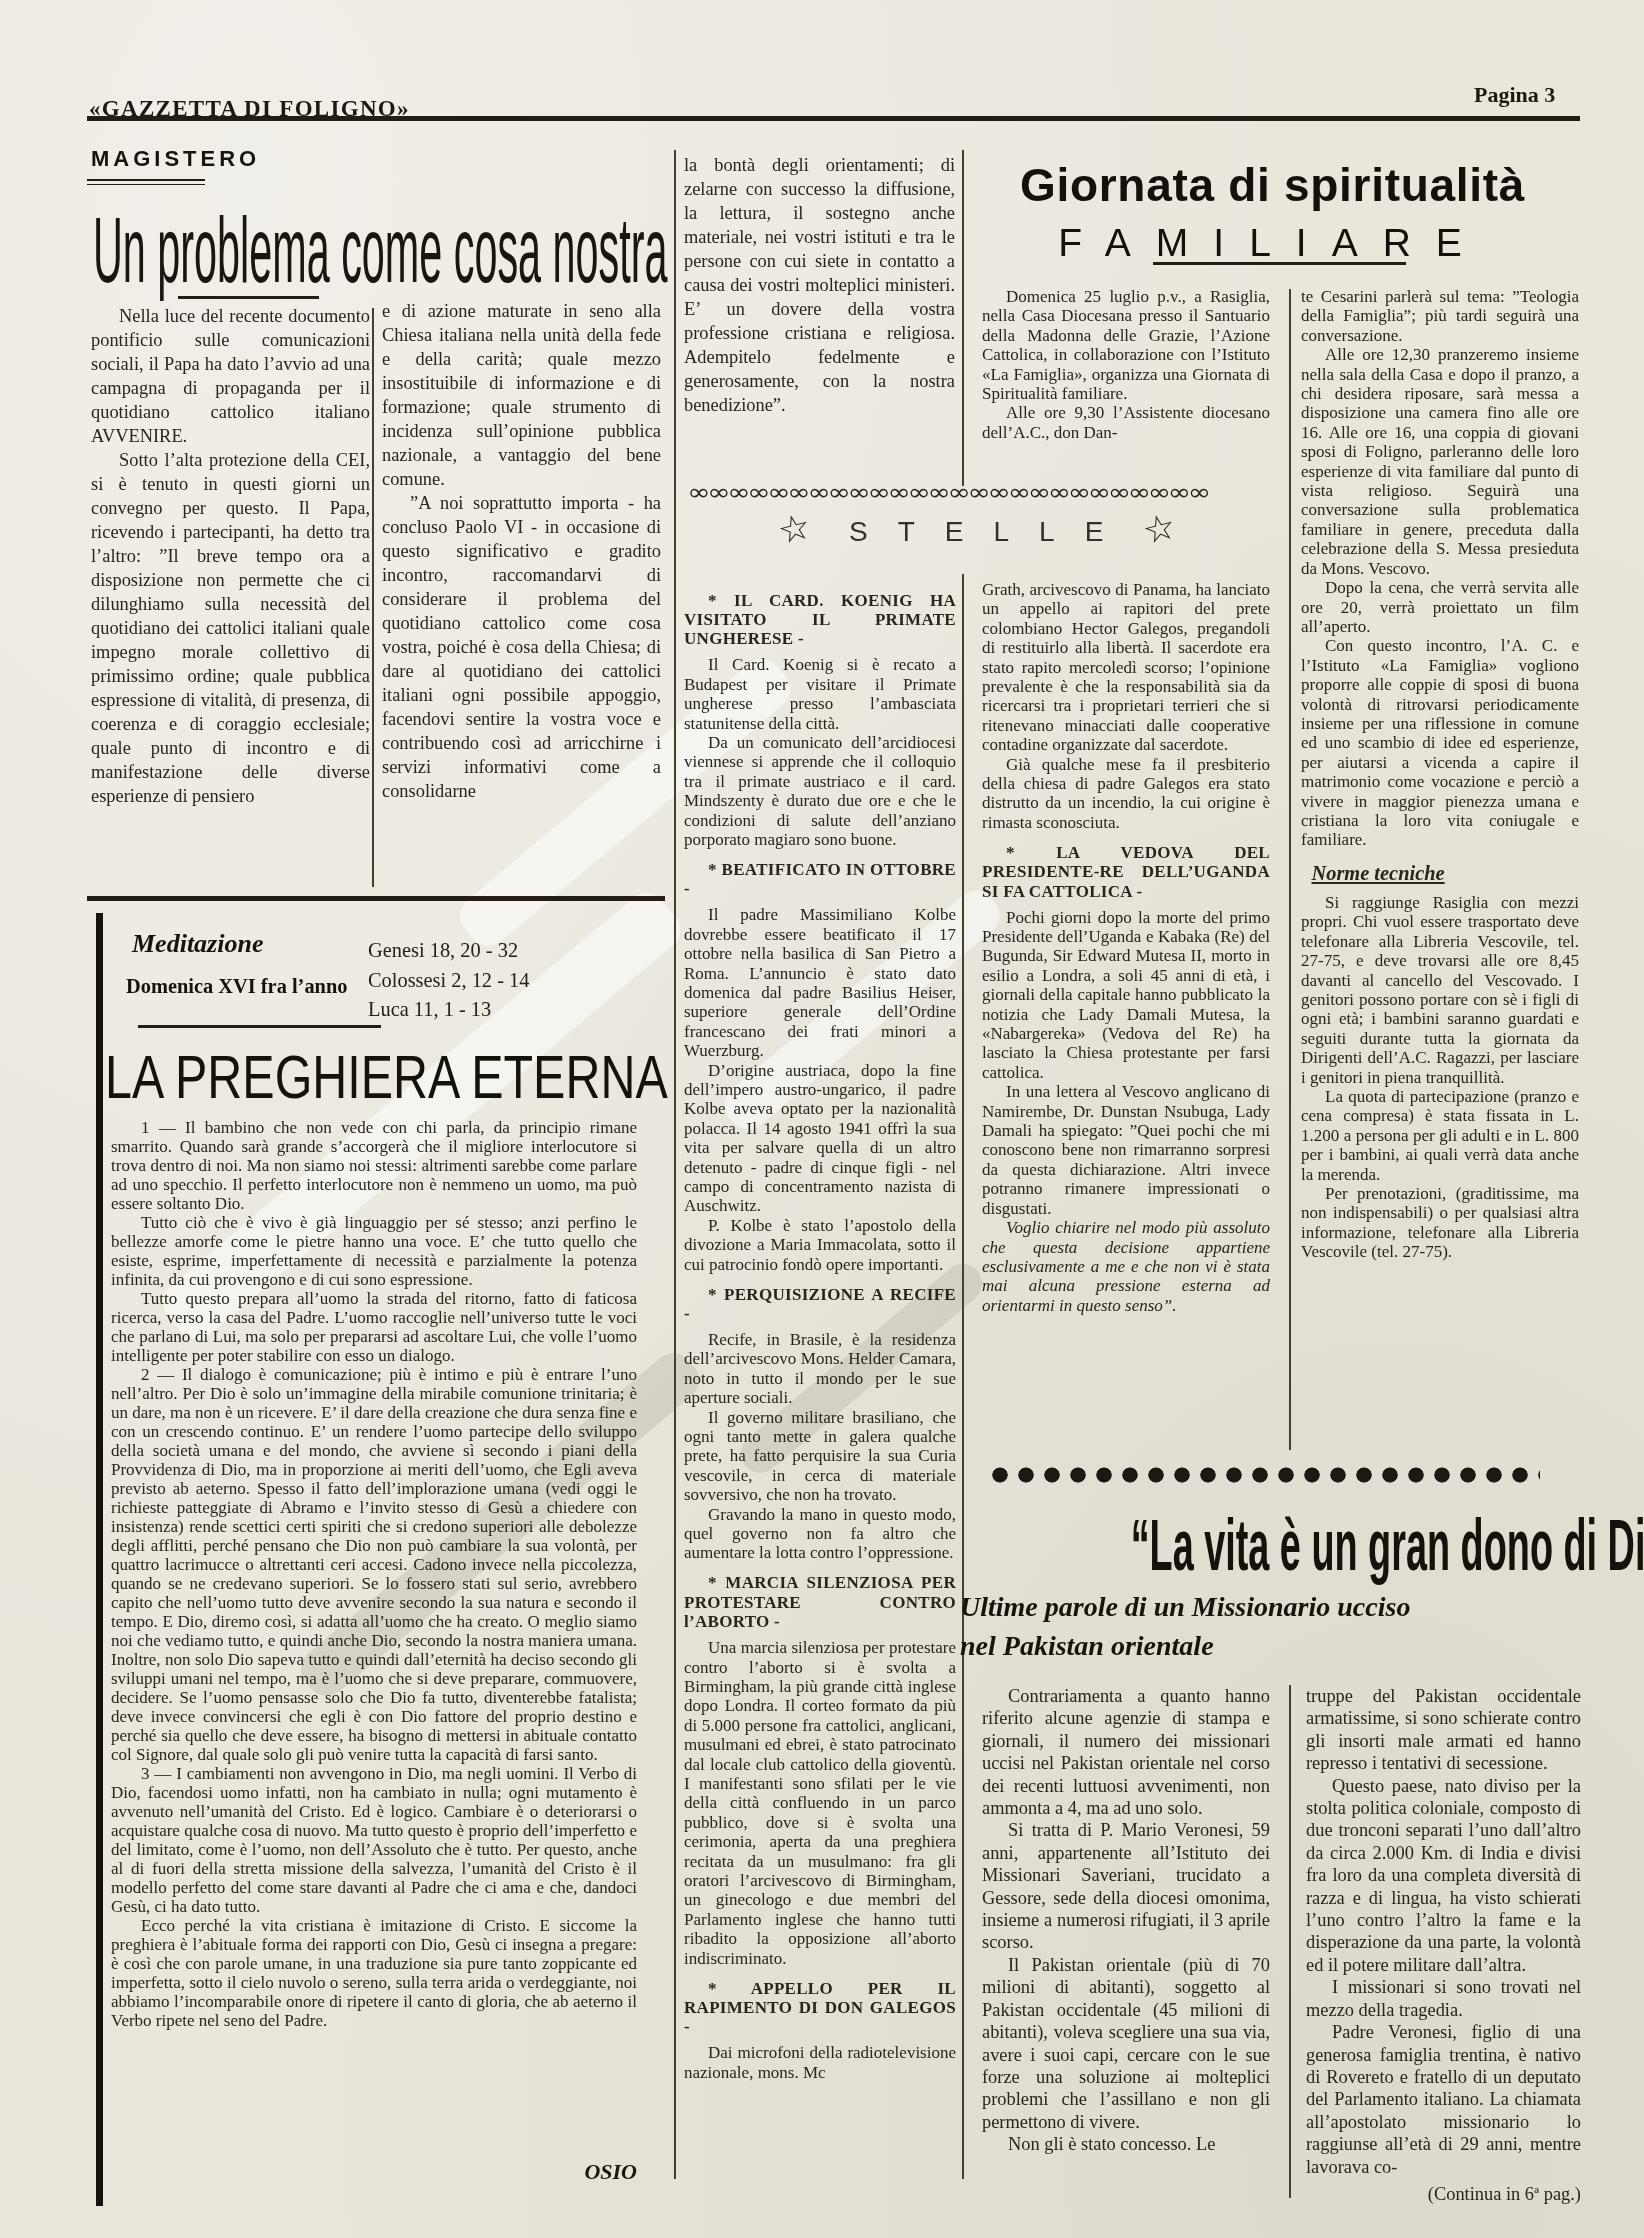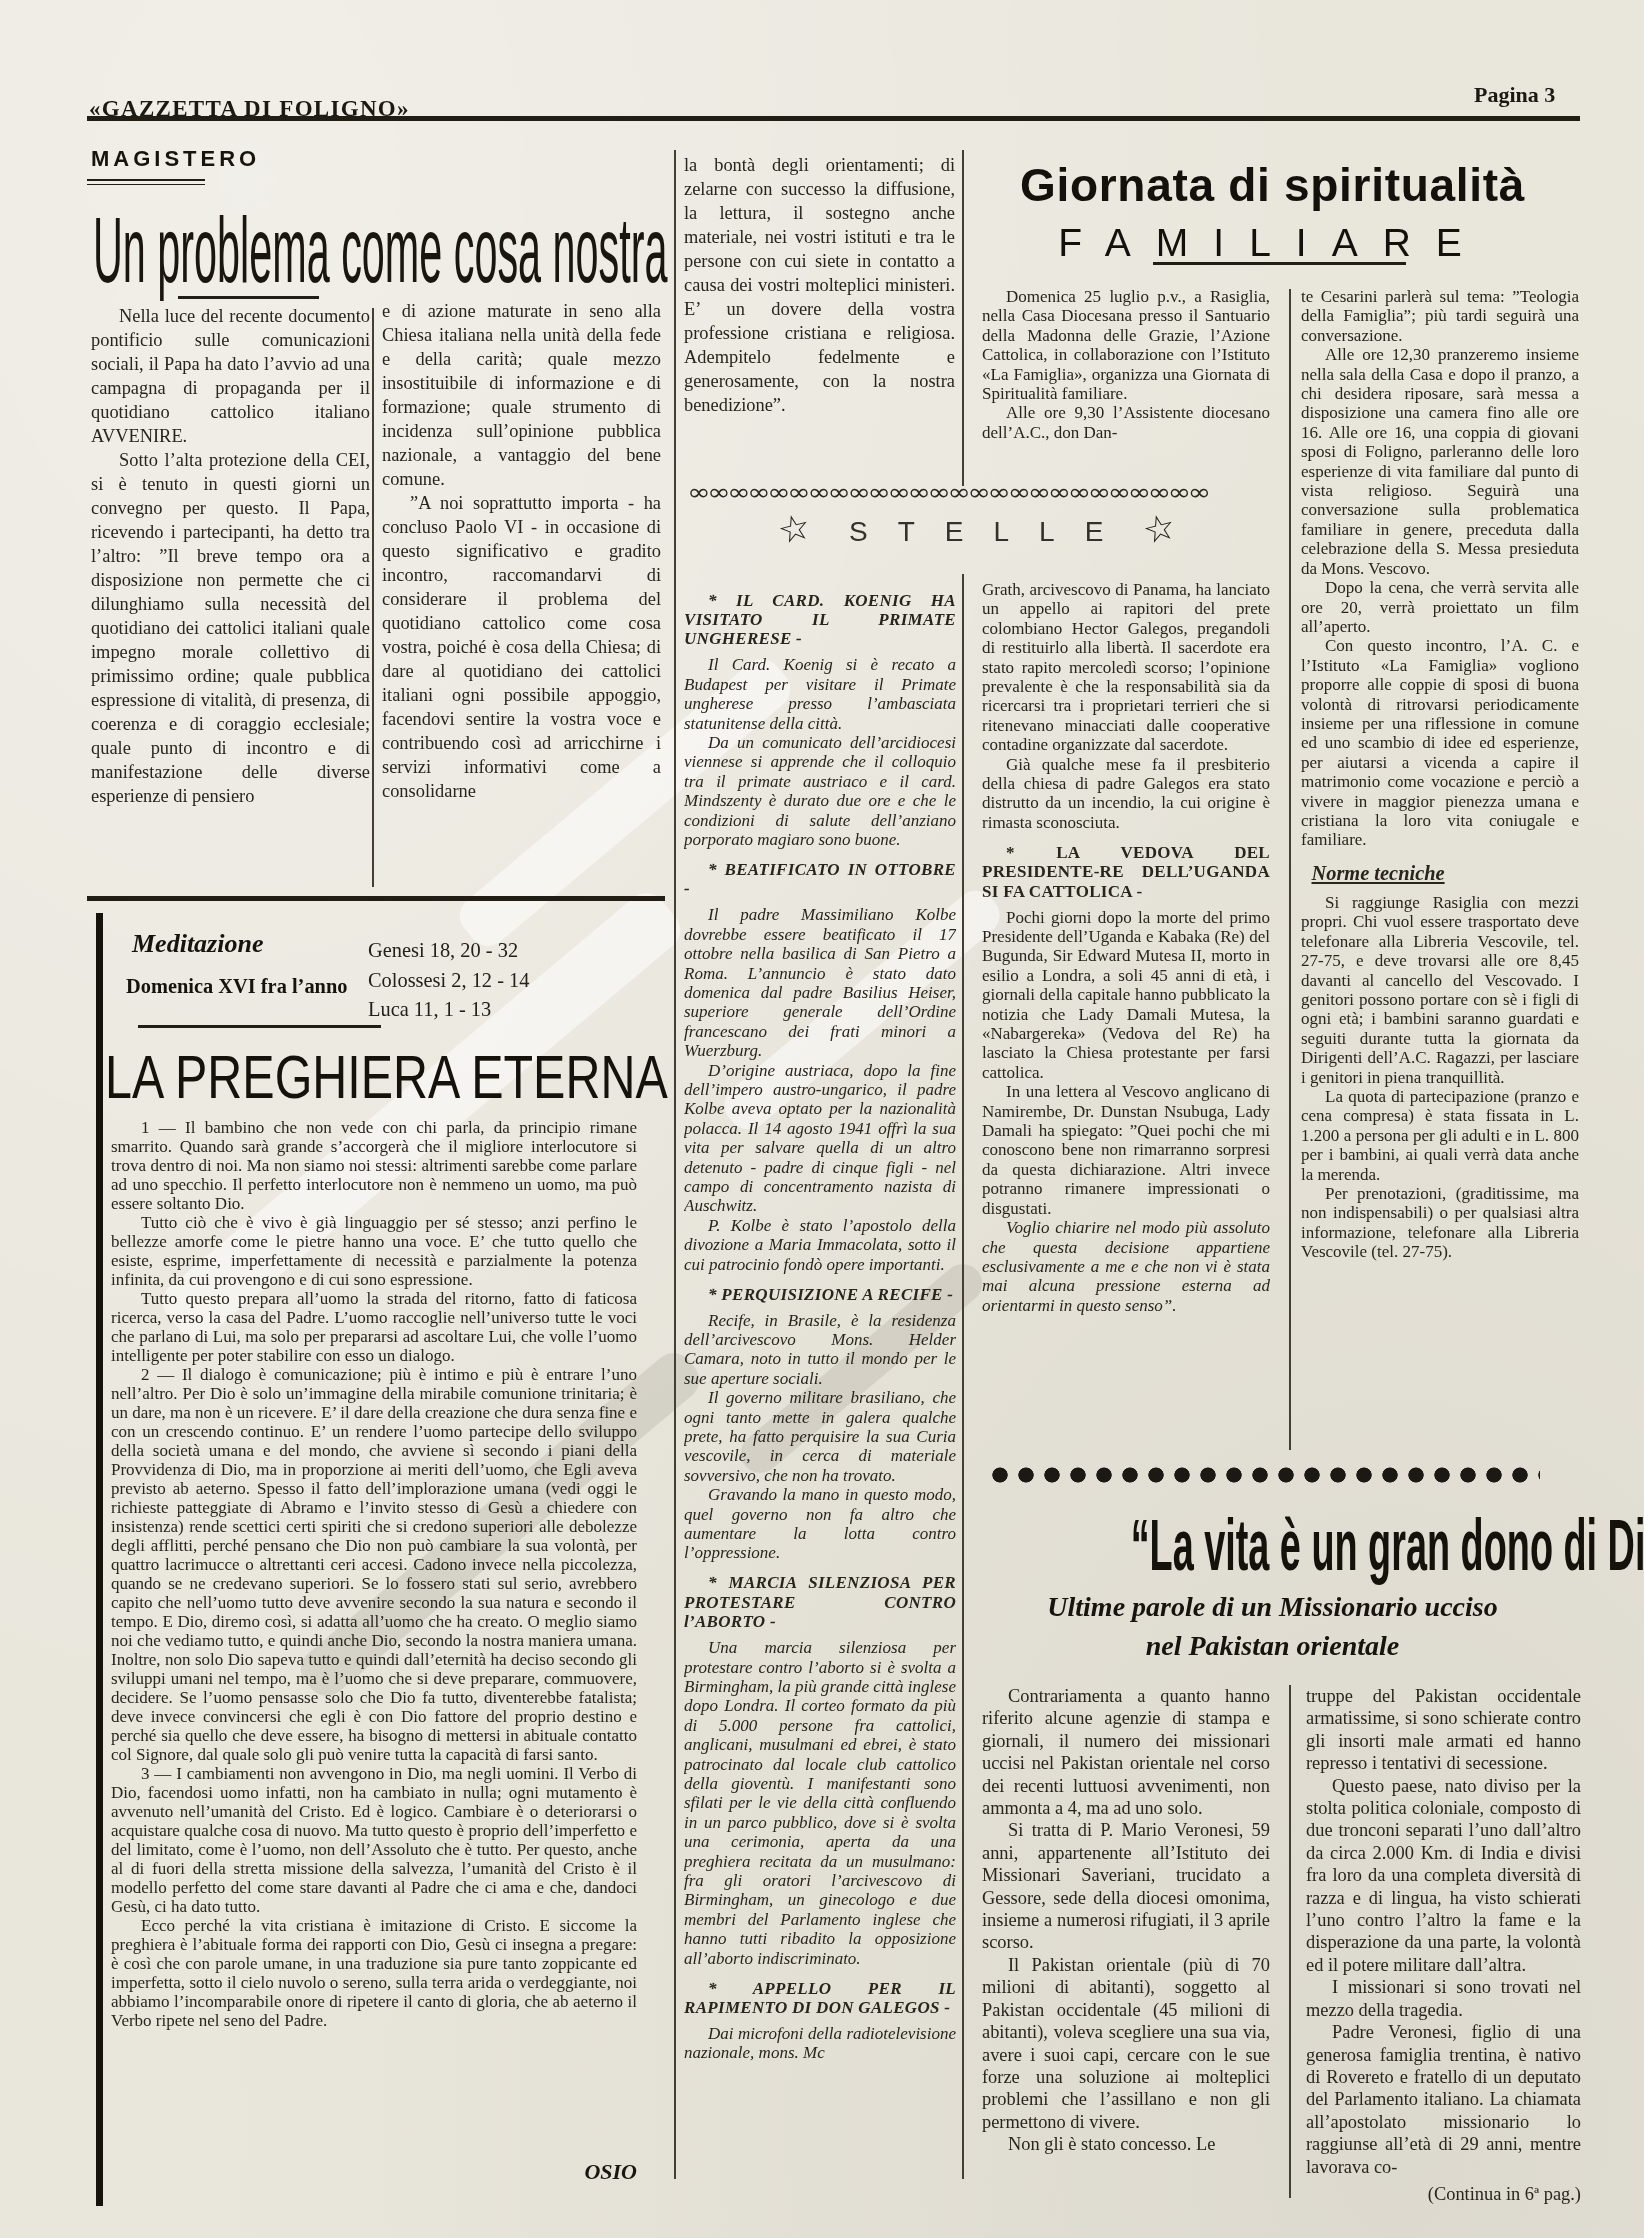"* IL CARD. KOENIG HA" div.abs { font-style: italic -> none }
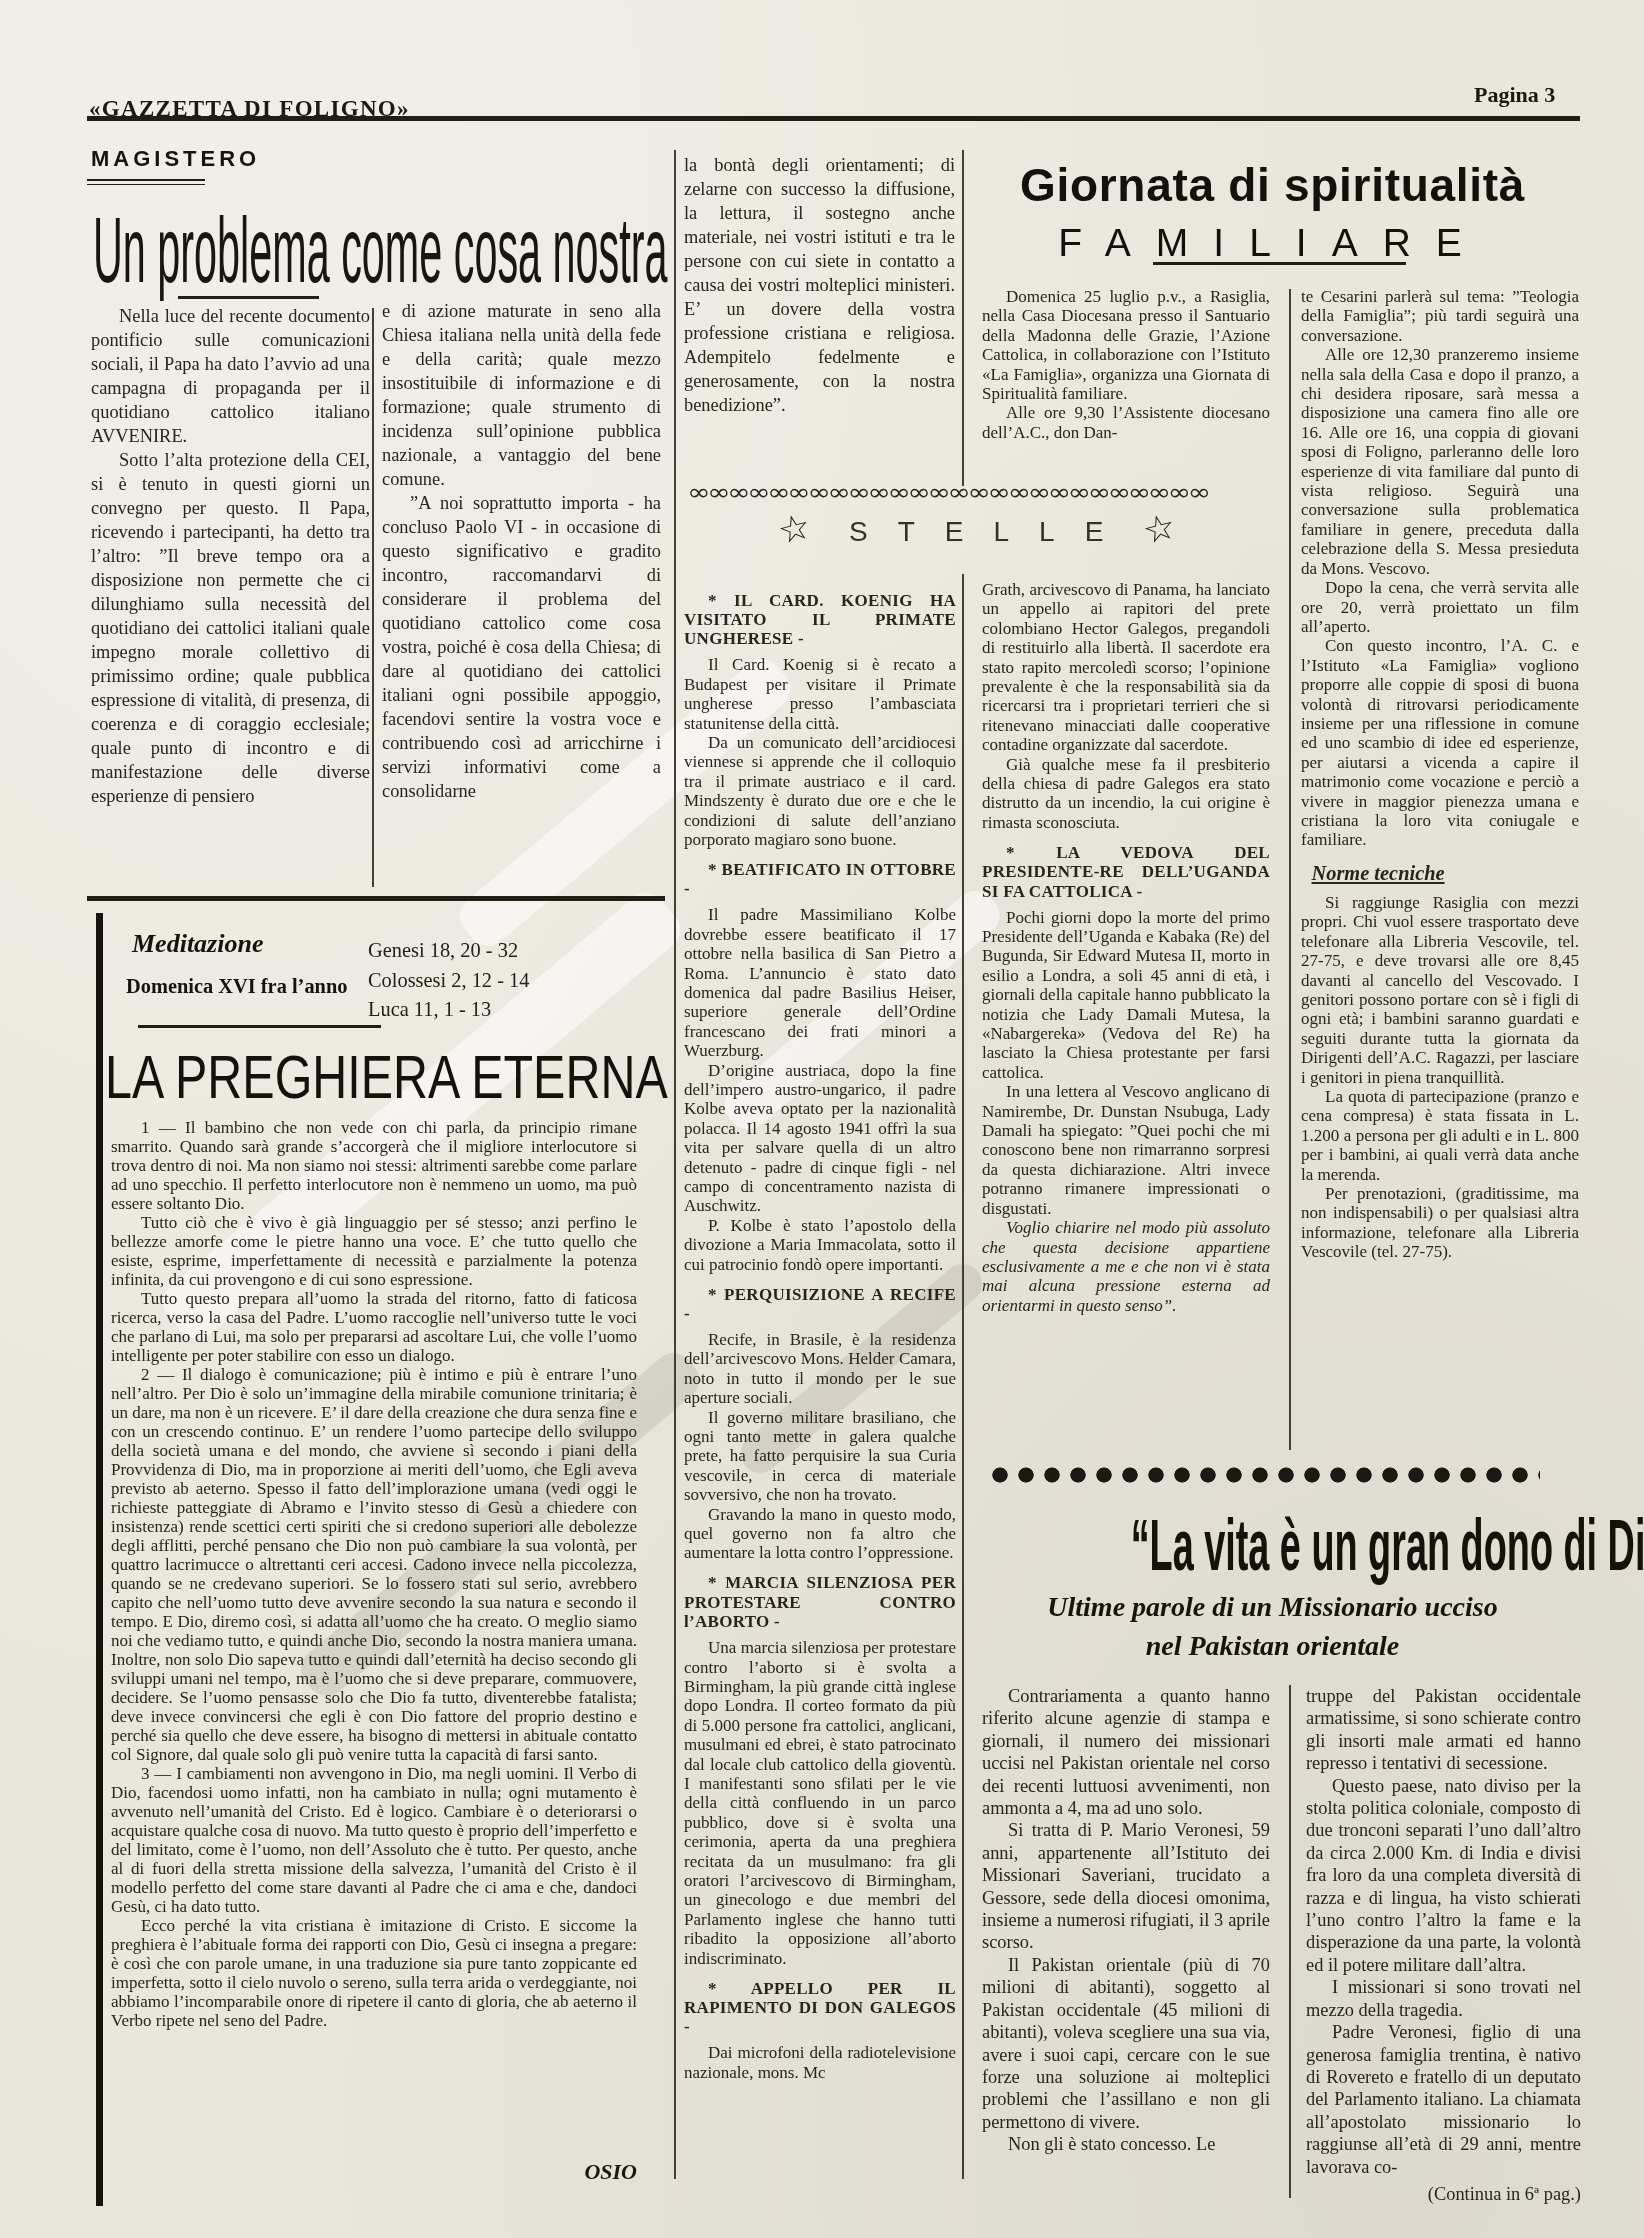"Ultime parole di un Missionario" .lavita-sub { text-align: center -> left }
